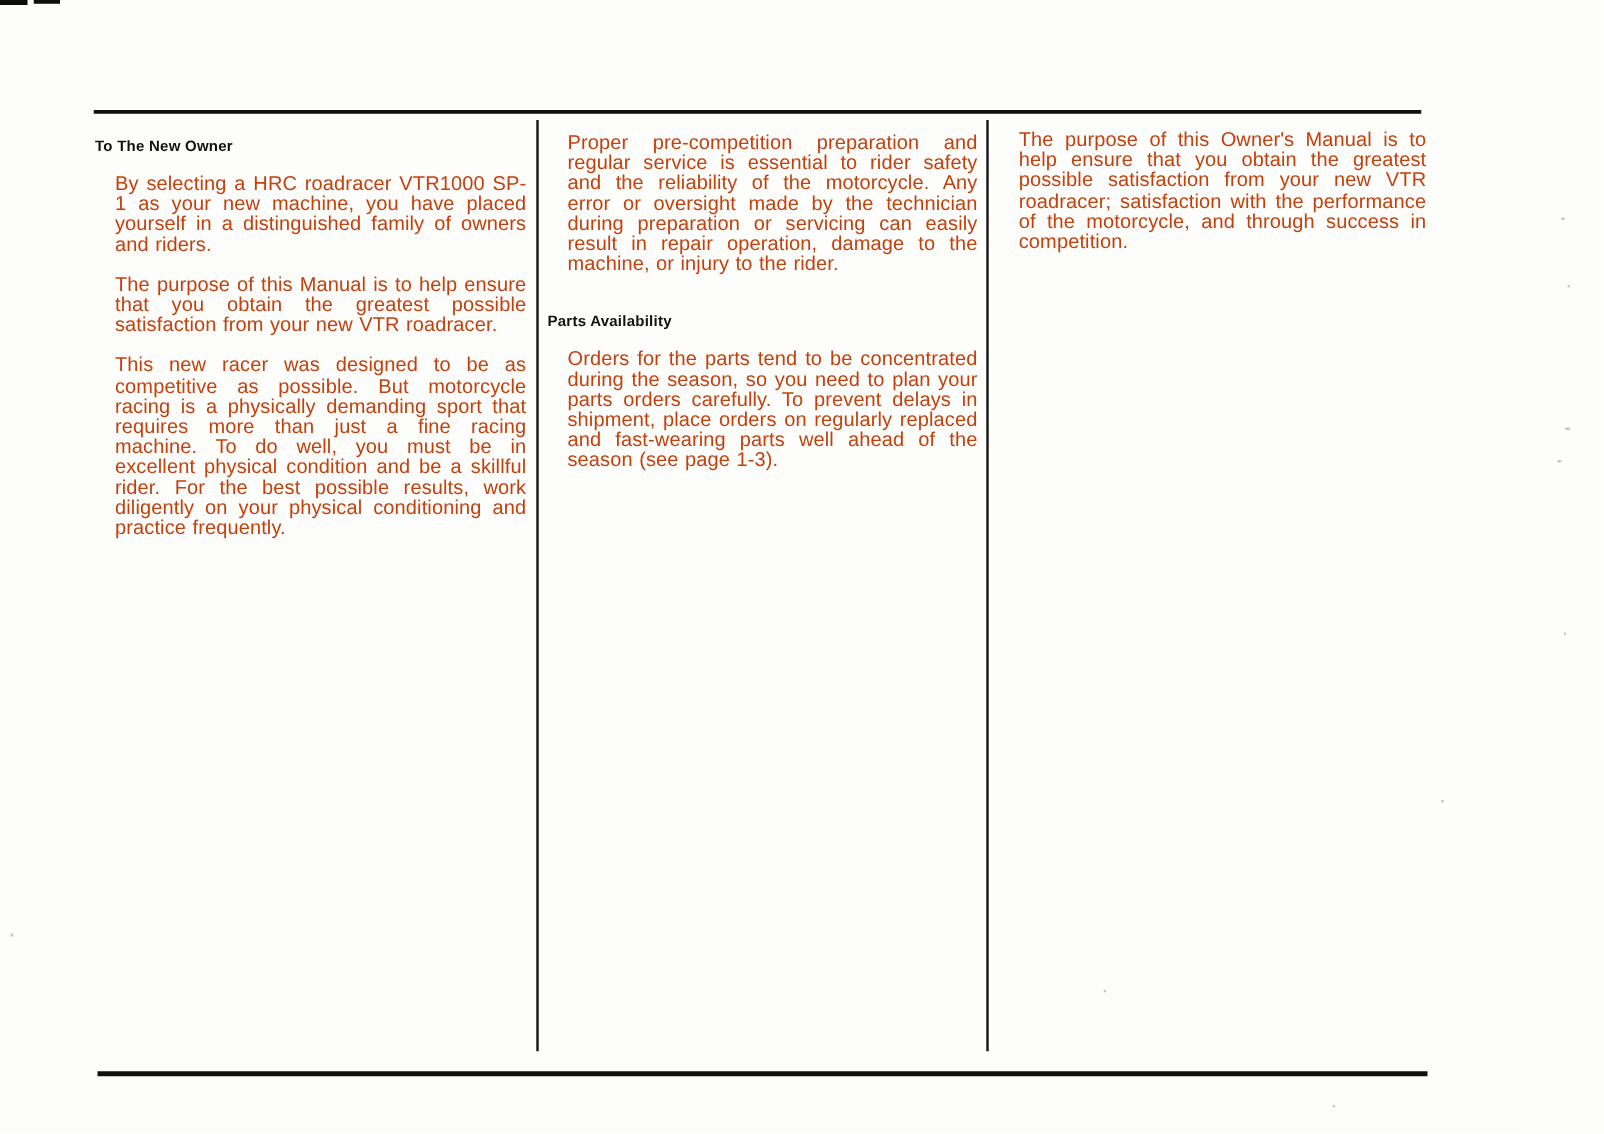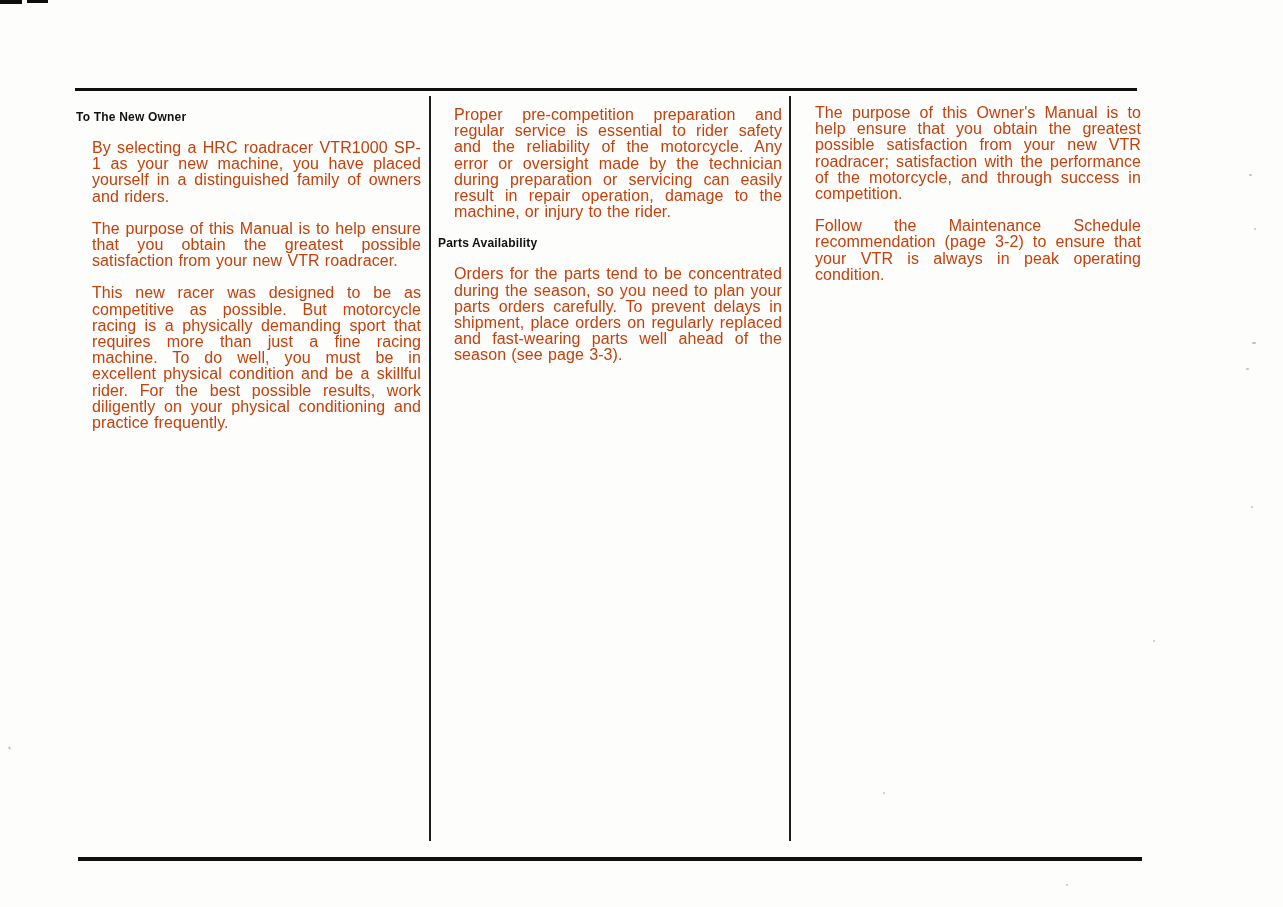"Follow the Maintenance Schedule" p.body { html: <p>Follow the Maintenance Schedule recommendation (page 3-2) to ensure that your VTR is always in peak operating condition.</p> -> none }
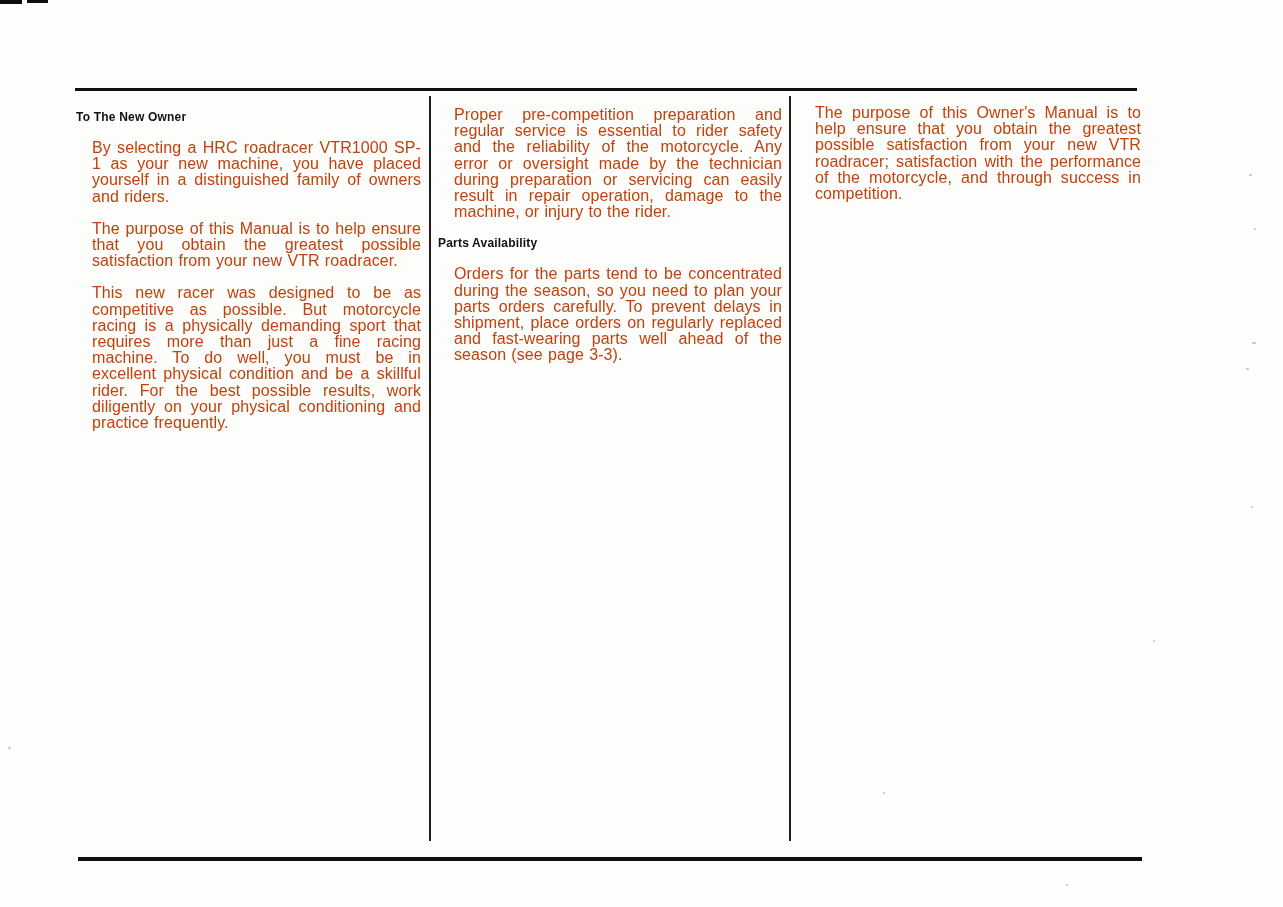"Parts Availability" .section + .section .heading { margin-top: 16px -> 30px }
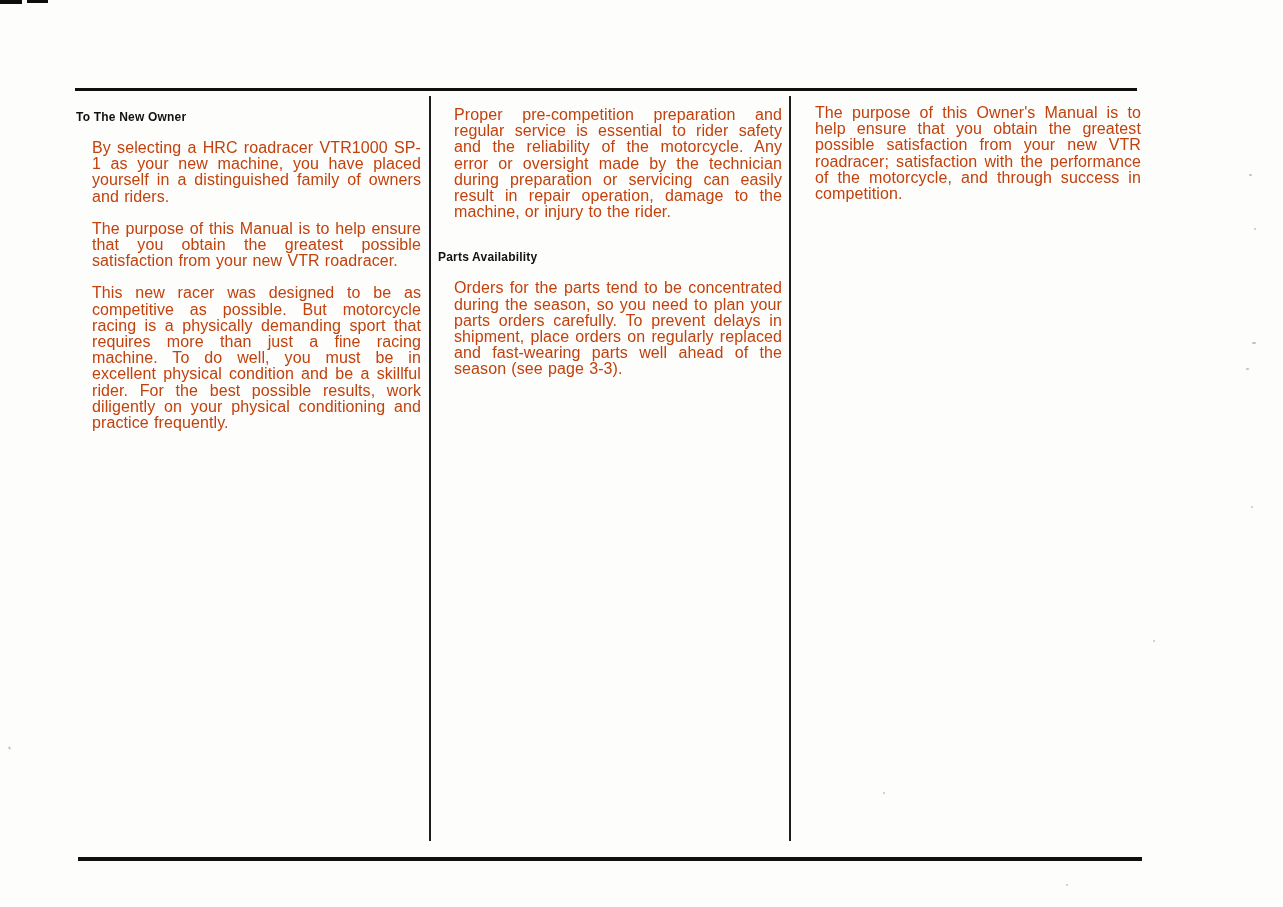"Orders for the parts tend" p.body { text: 3-3 -> 1-3 }
